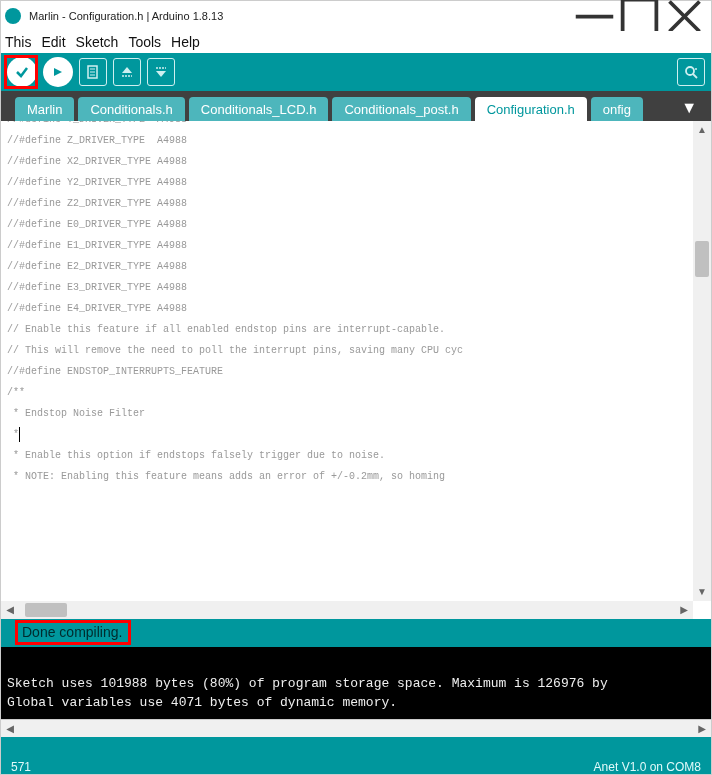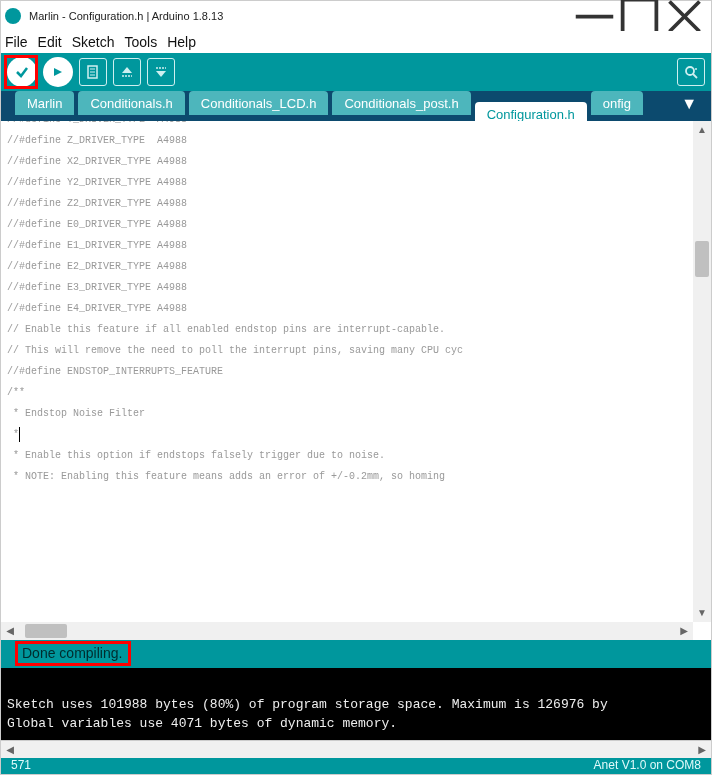"File" span { text: File -> This }
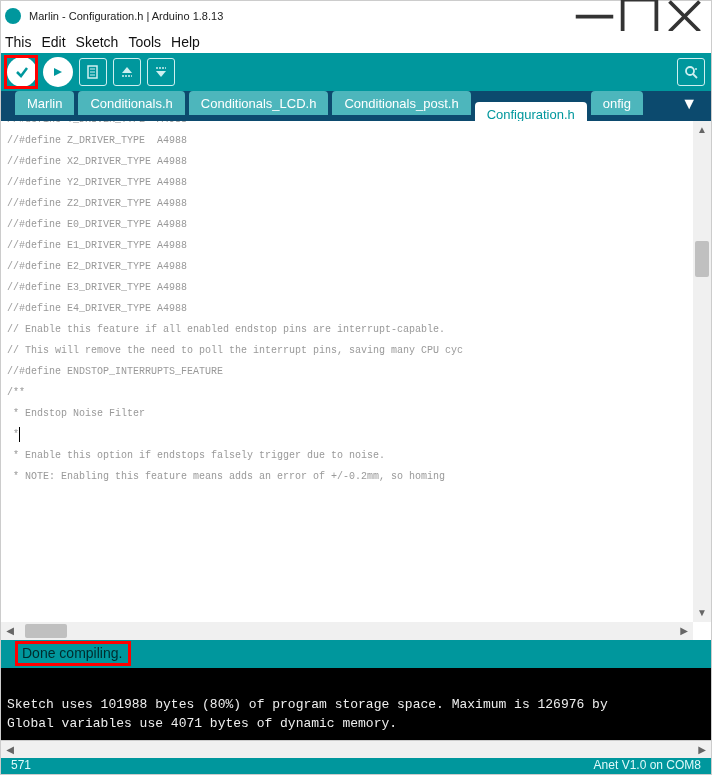"Marlin" .tabbar { align-items: flex-start -> flex-end; background: #0c4a6e -> #404040 }
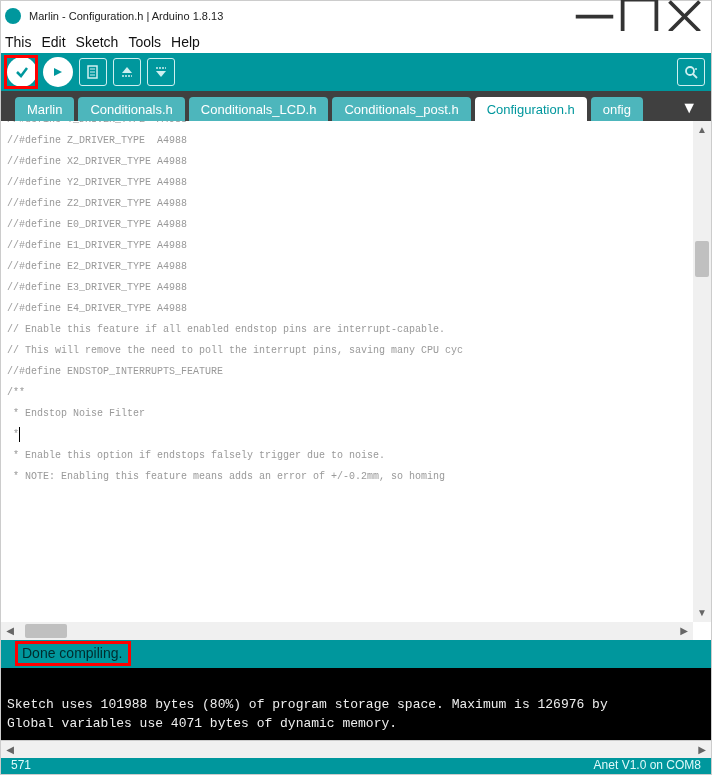"571" .footer { align-items: flex-start -> flex-end; height: 16px -> 37px }
